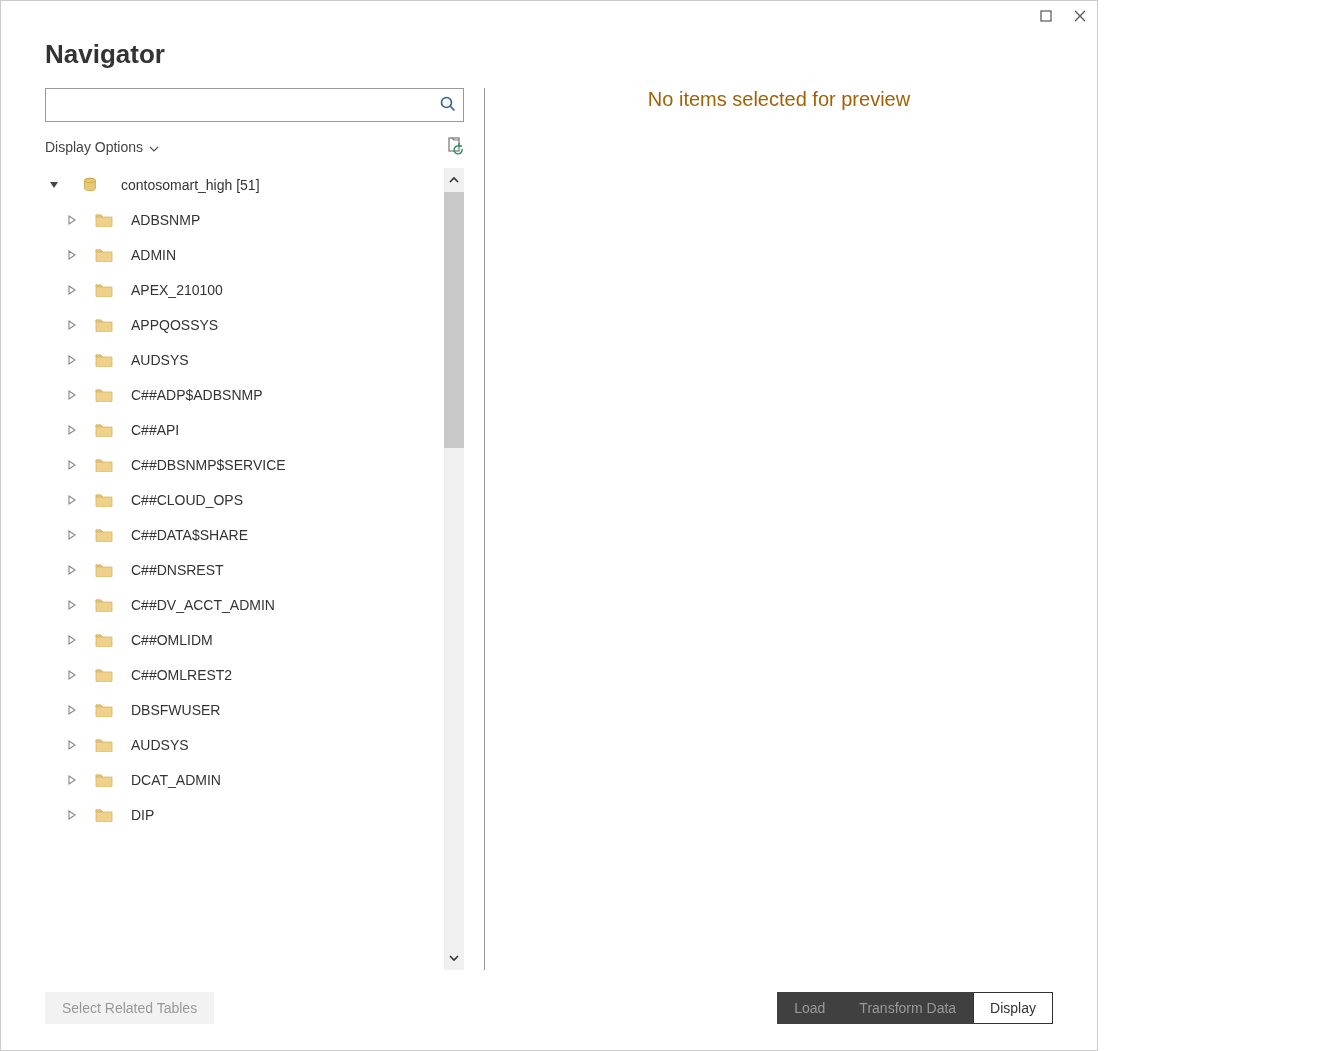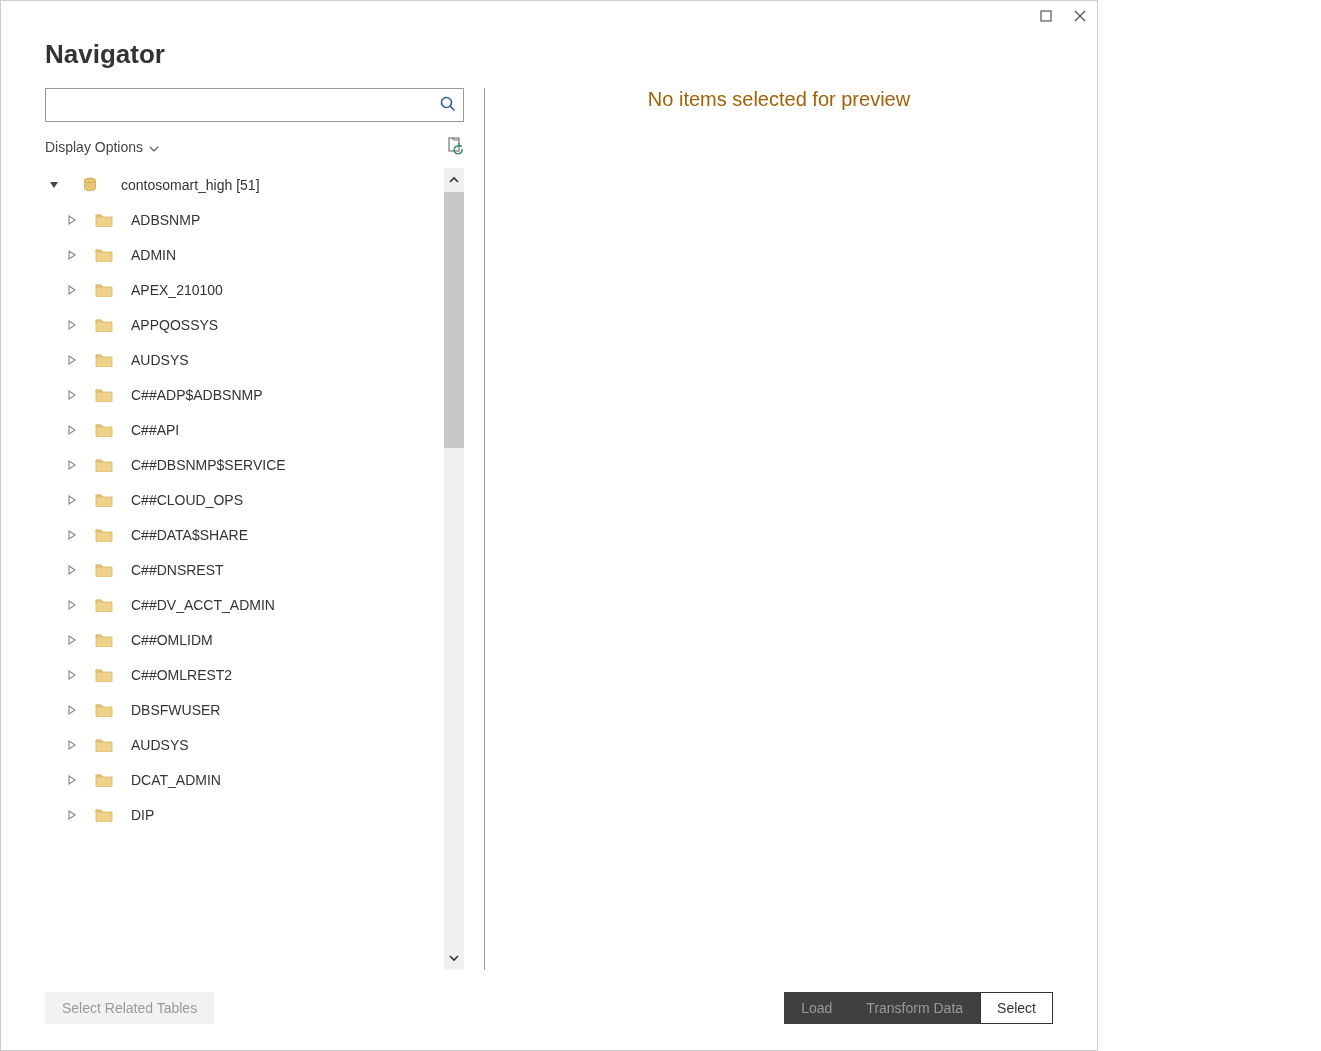"Select" button.btn { text: Select -> Display }
